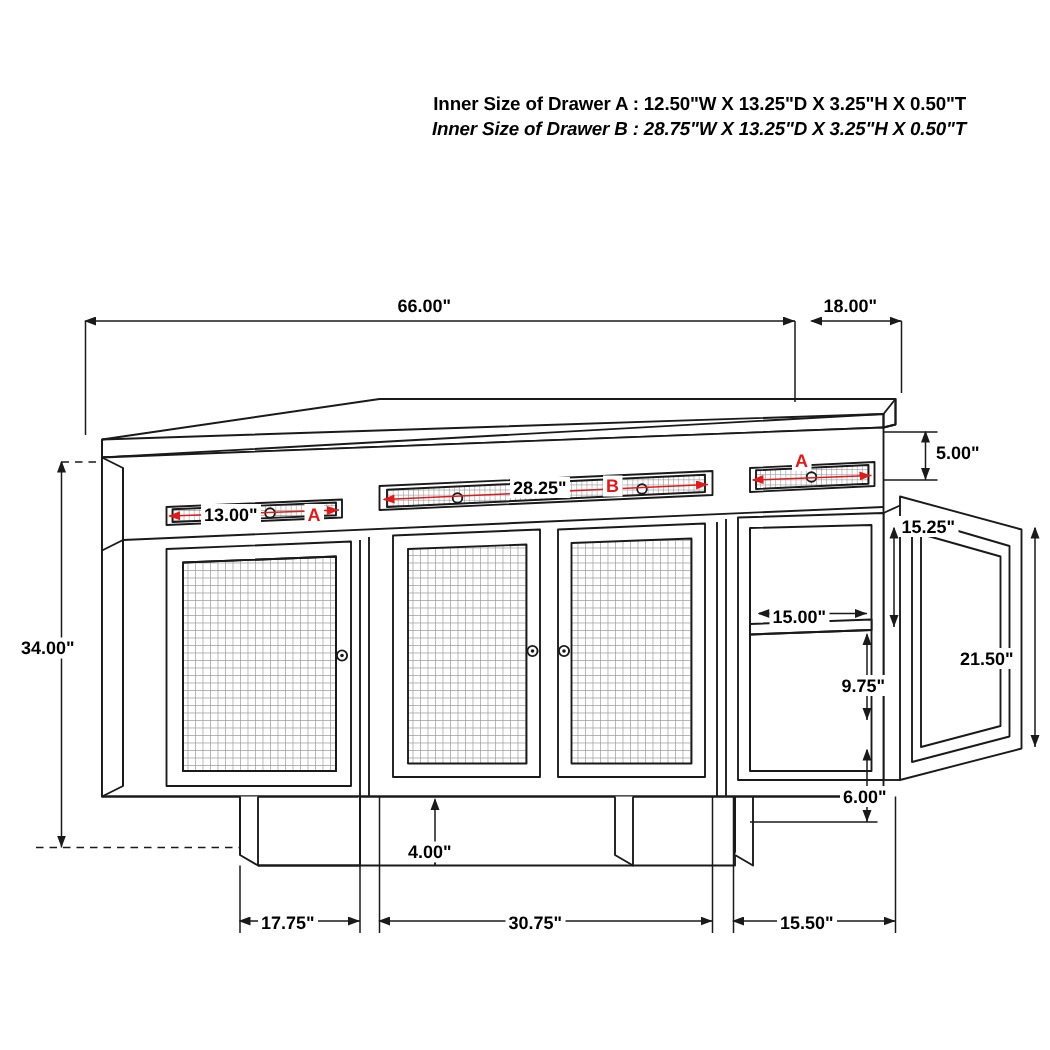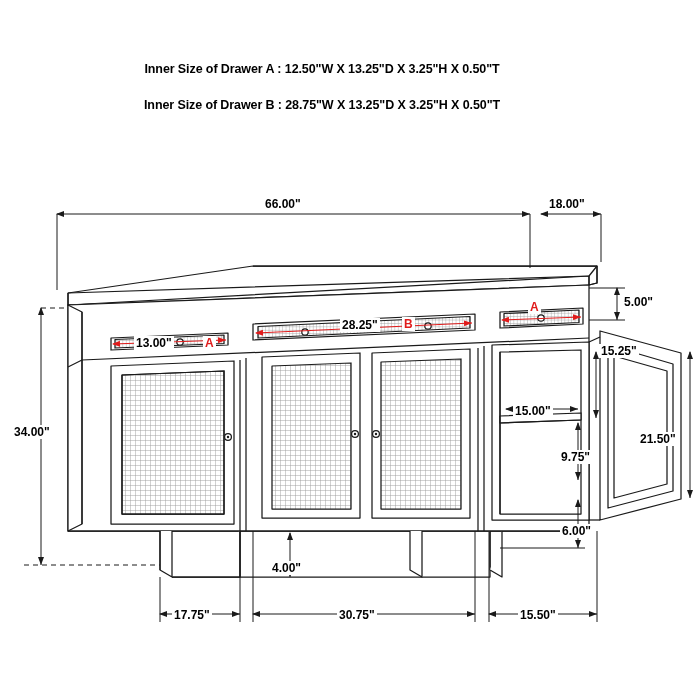"Inner Size of Drawer A" .note { text-align: center -> right }
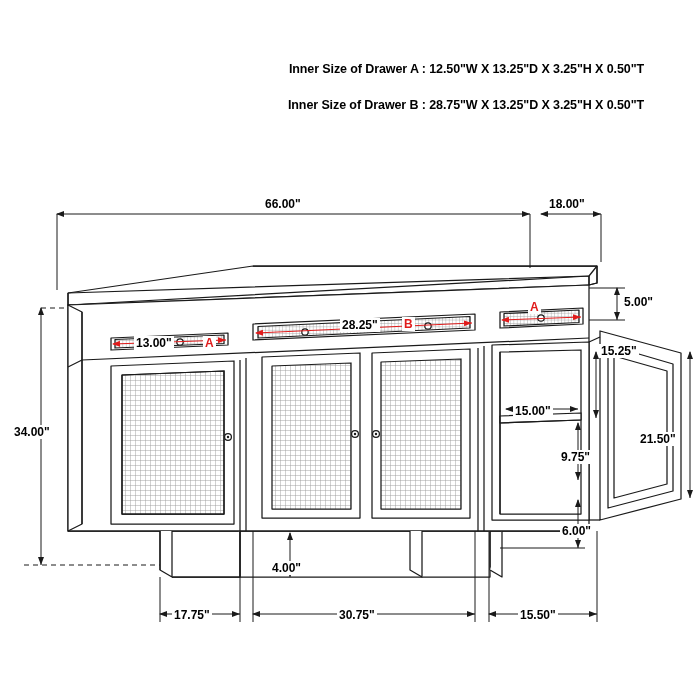"Inner Size of Drawer B" #note2 { font-style: none -> italic; top: 98px -> 79px }
